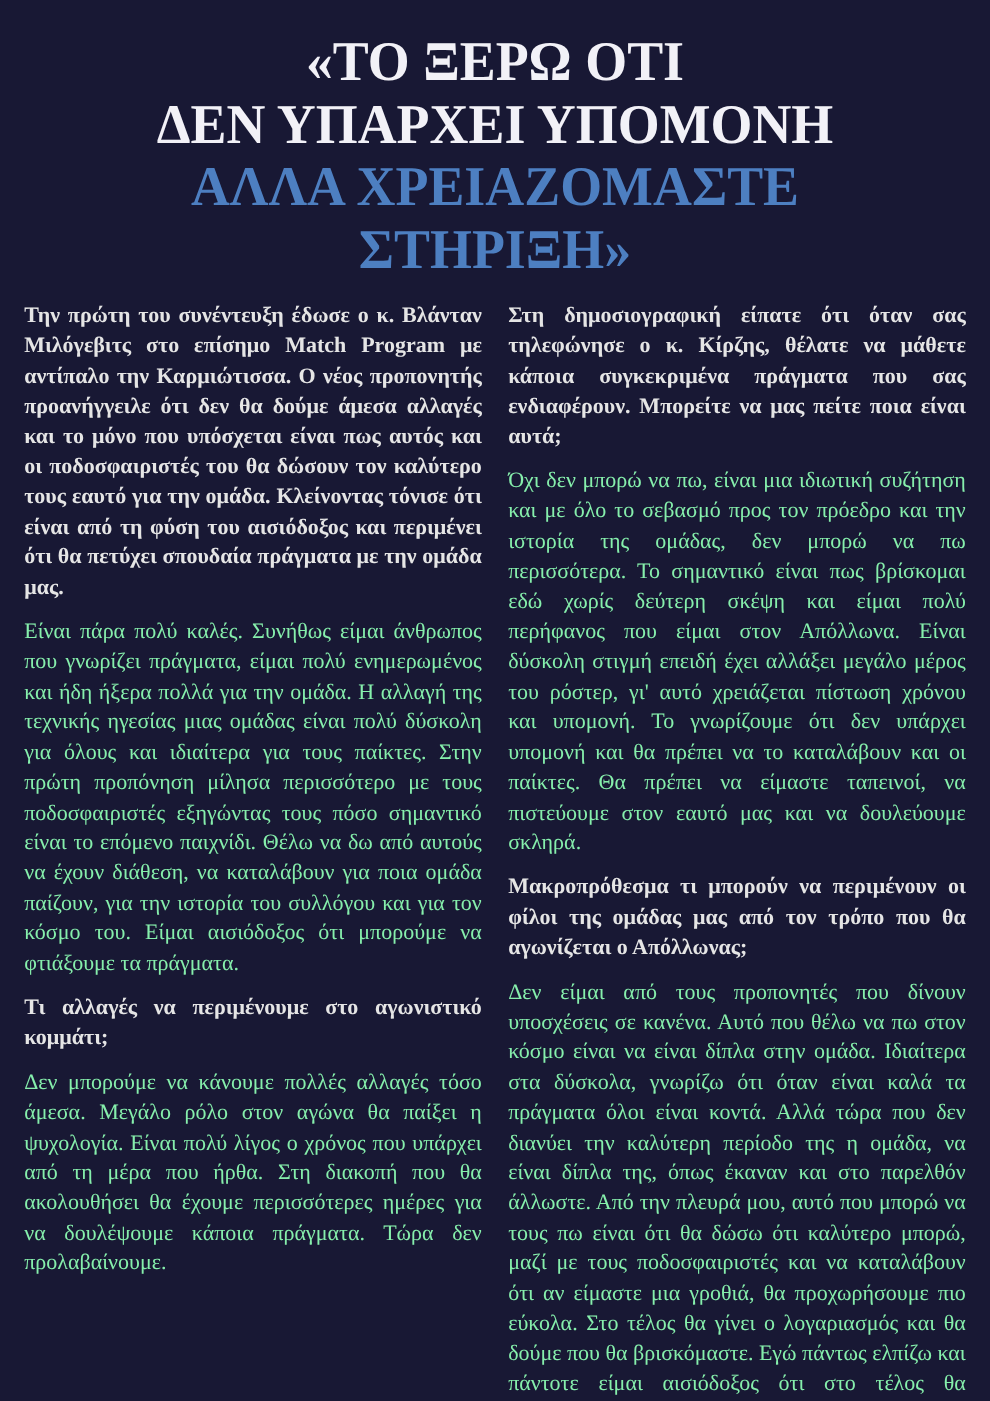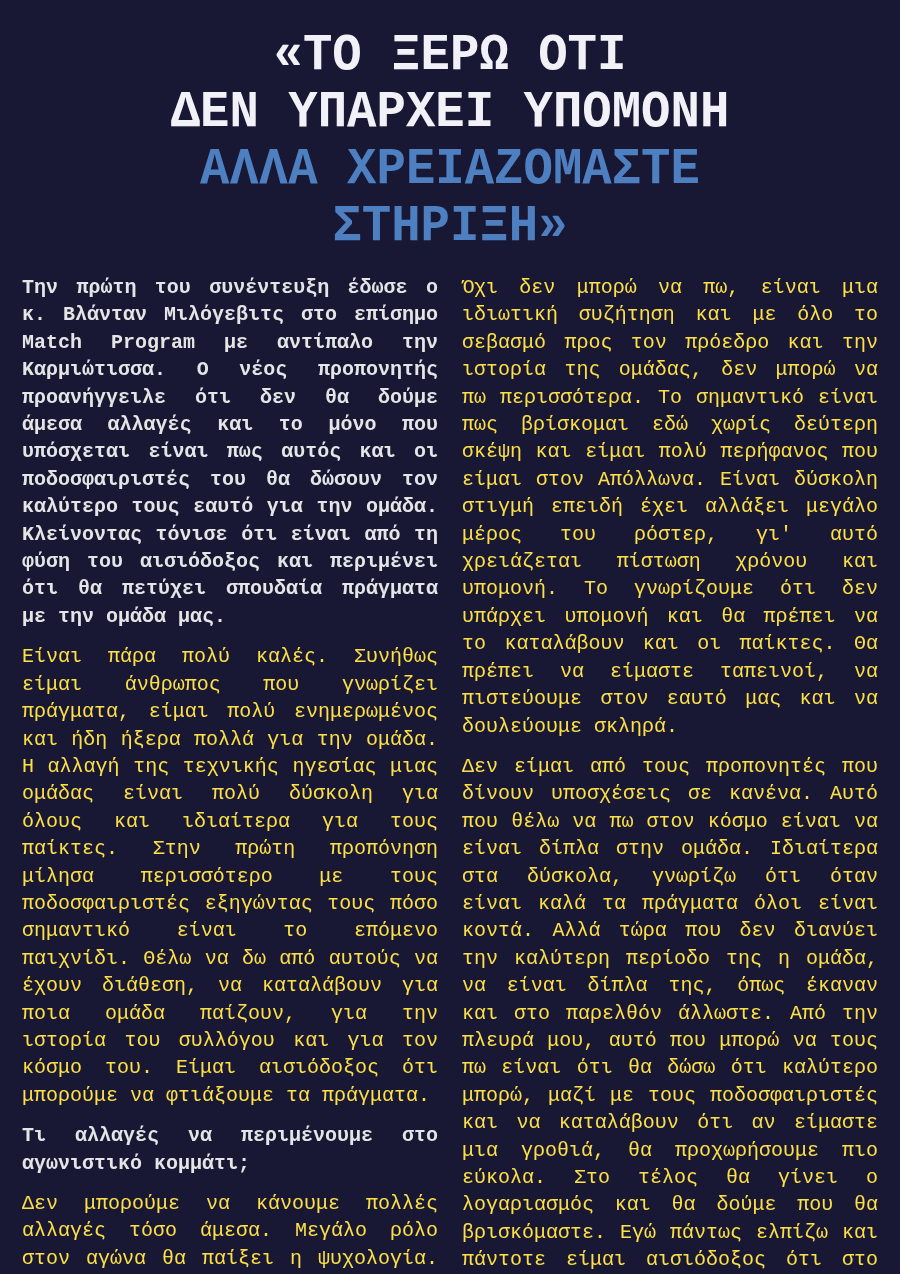"«ΤΟ ΞΕΡΩ ΟΤΙ" .page { font-family: Liberation Mono, monospace -> Liberation Serif, serif }
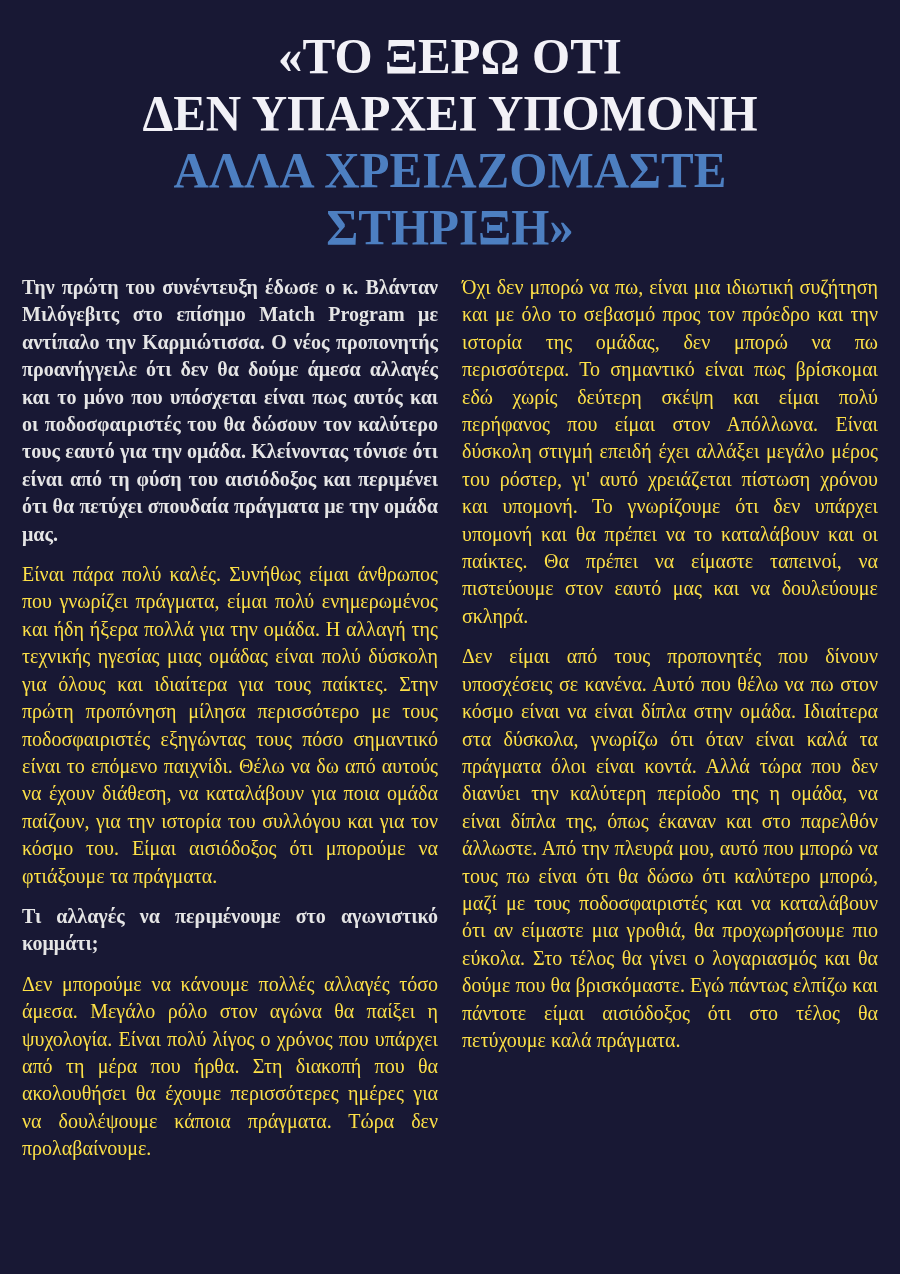"Στη δημοσιογραφική είπατε ότι όταν" p.bold { html: none -> <p>Στη δημοσιογραφική είπατε ότι όταν σας τηλεφώνησε ο κ. Κίρζης, θέλατε να μάθετε κάποια συγκεκριμένα πράγματα που σας ενδιαφέρουν. Μπορείτε να μας πείτε ποια είναι αυτά;</p> }
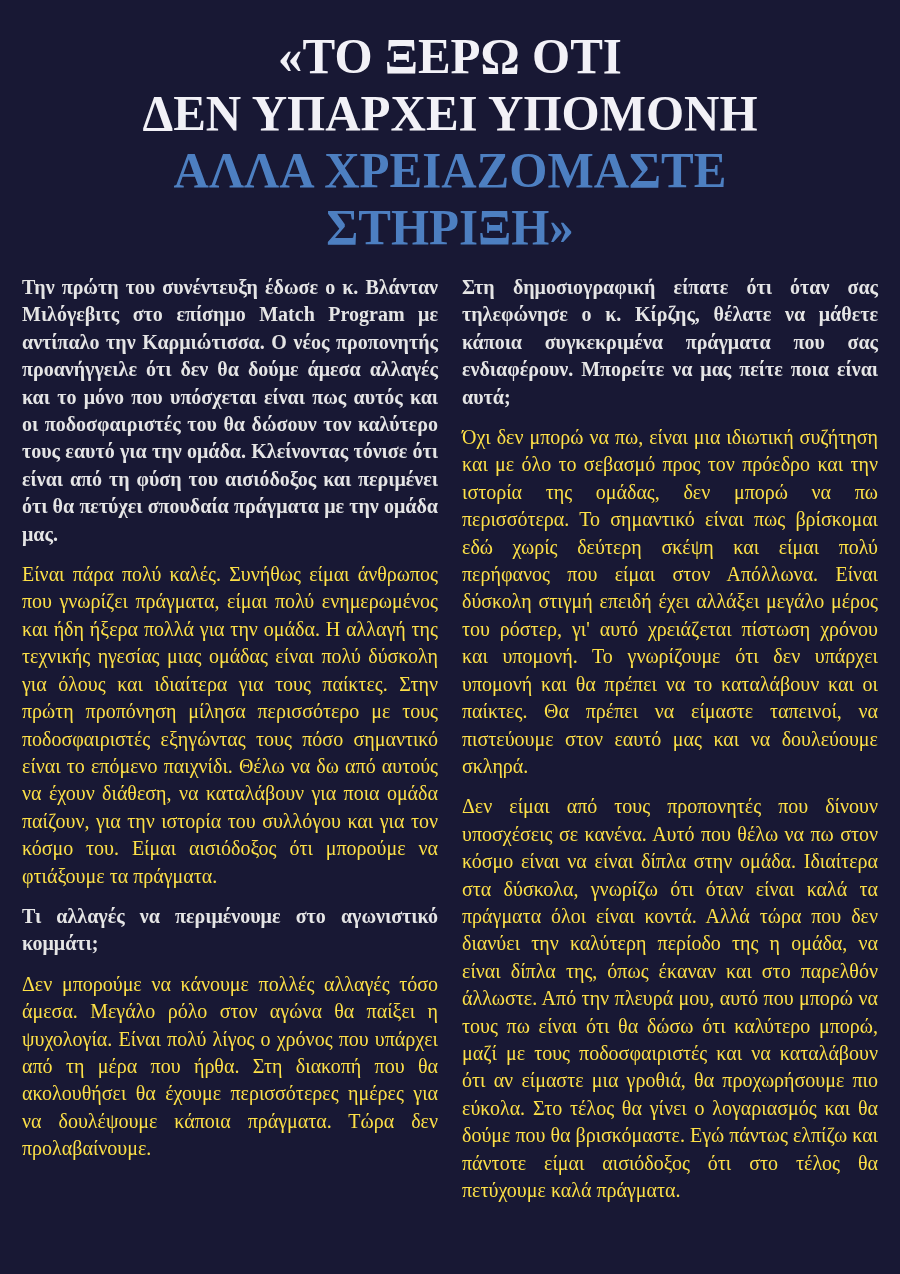"Όχι δεν μπορώ να πω," .col p { color: #fde047 -> #86efac }
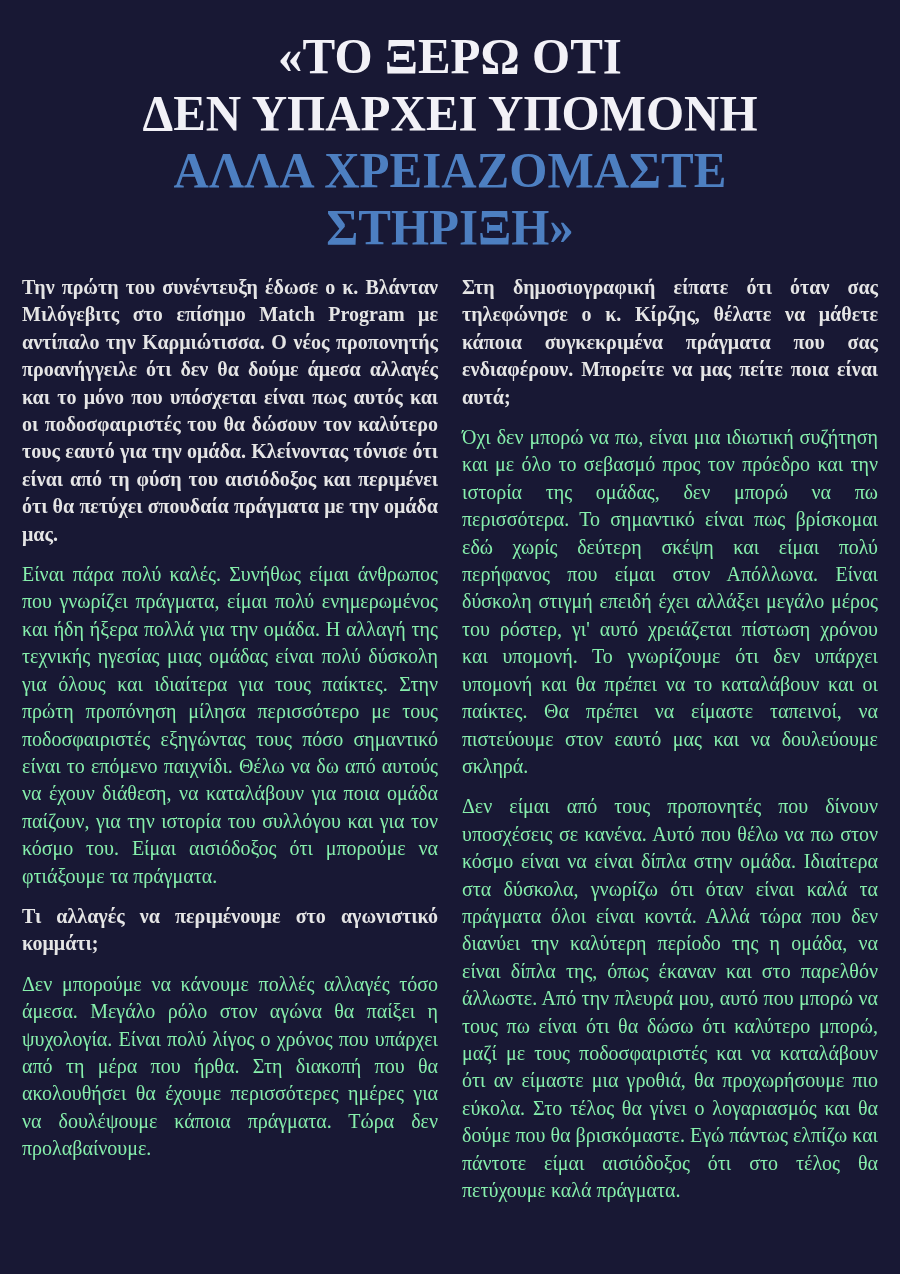"Μακροπρόθεσμα τι μπορούν να περιμένουν" p.bold { html: none -> <p>Μακροπρόθεσμα τι μπορούν να περιμένουν οι φίλοι της ομάδας μας από τον τρόπο που θα αγωνίζεται ο Απόλλωνας;</p> }
